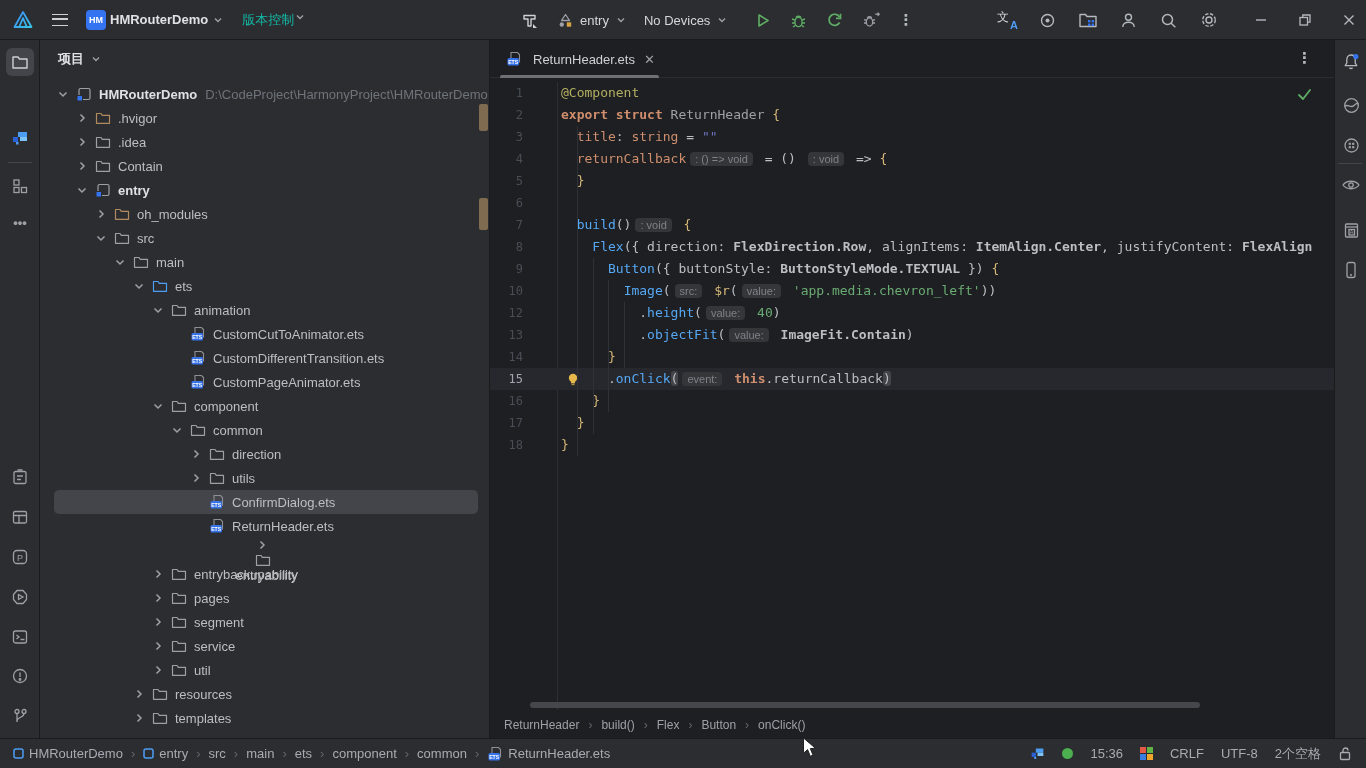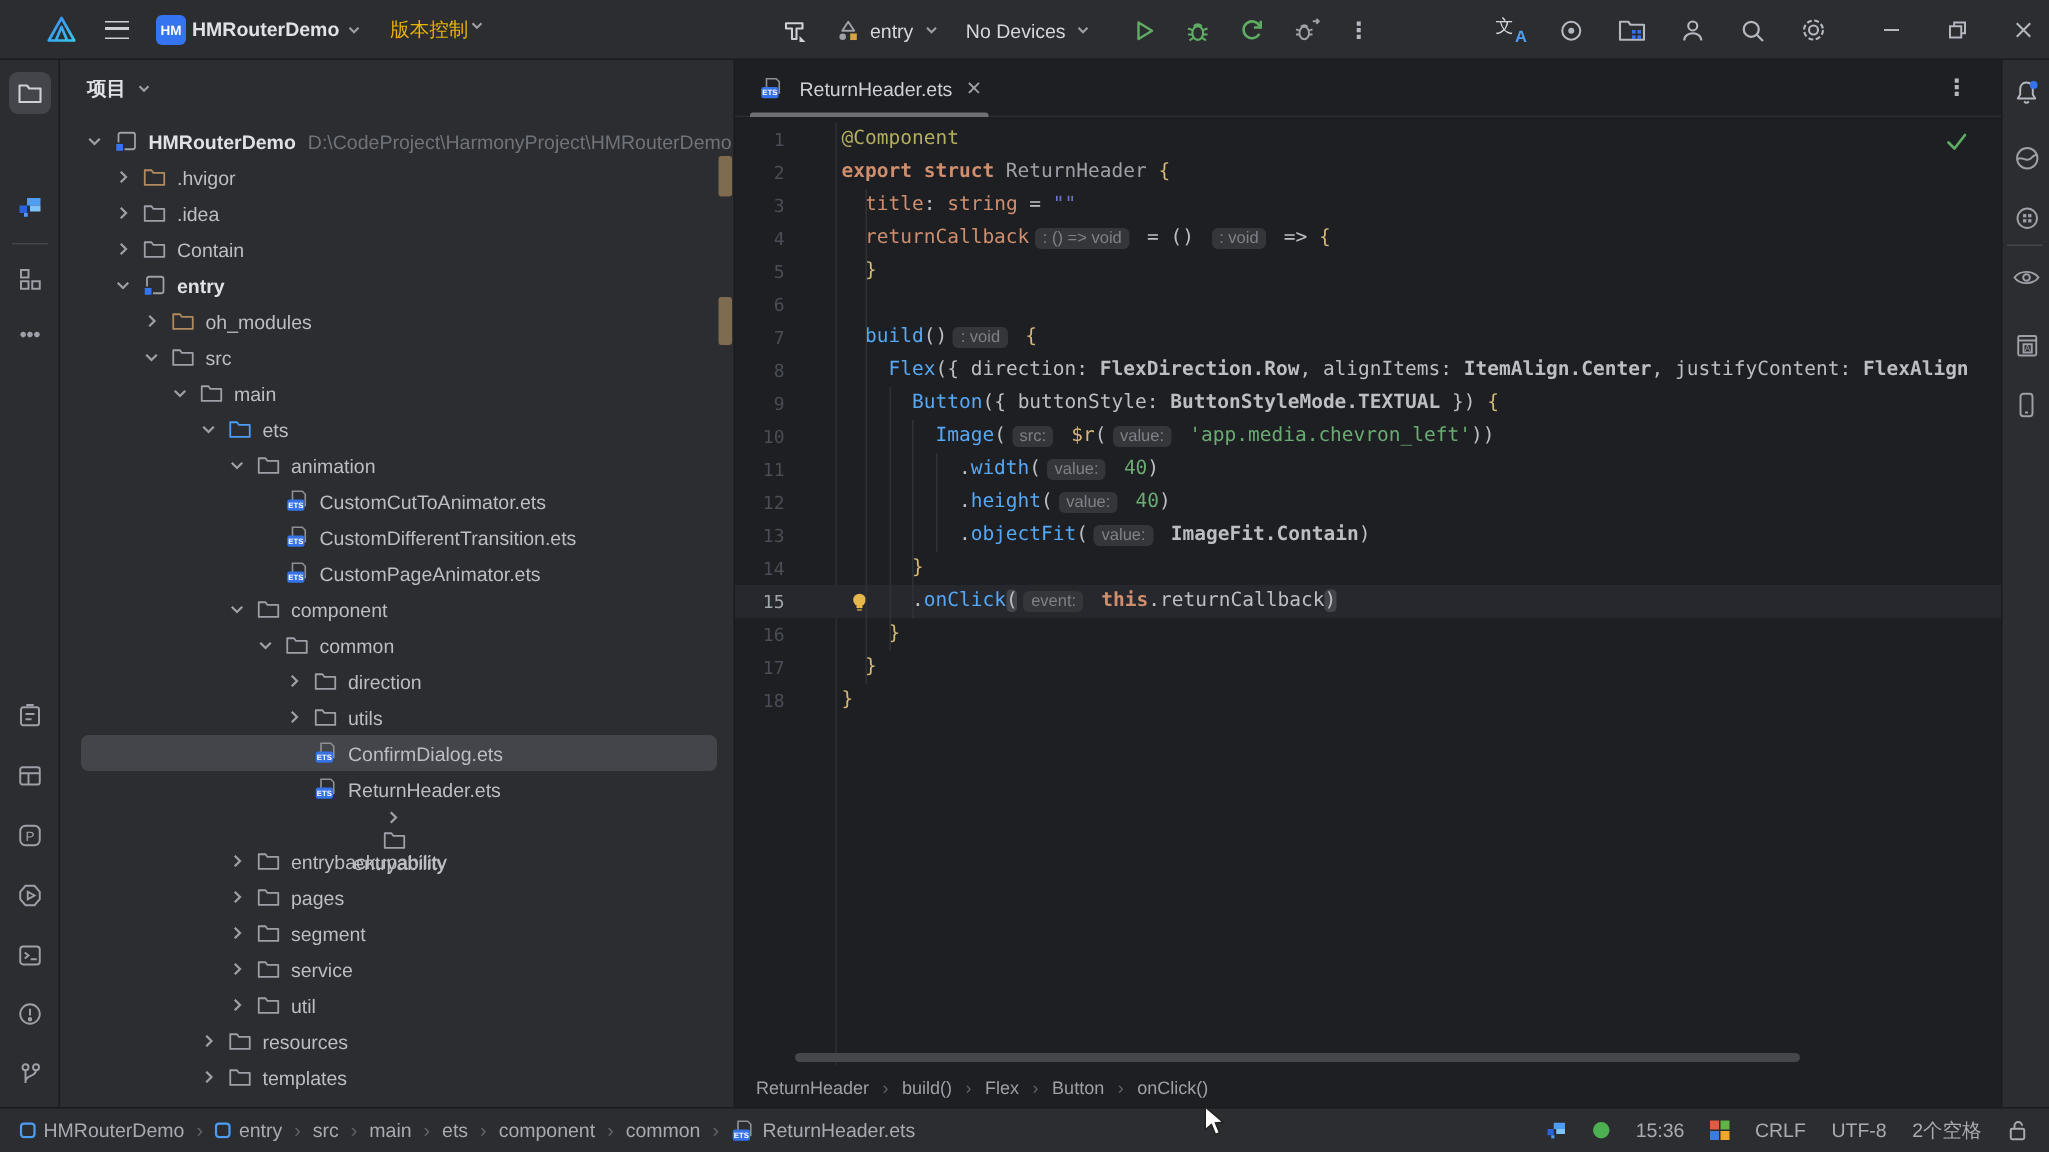"HM" .tb-left { padding-left: 30px -> 12px }
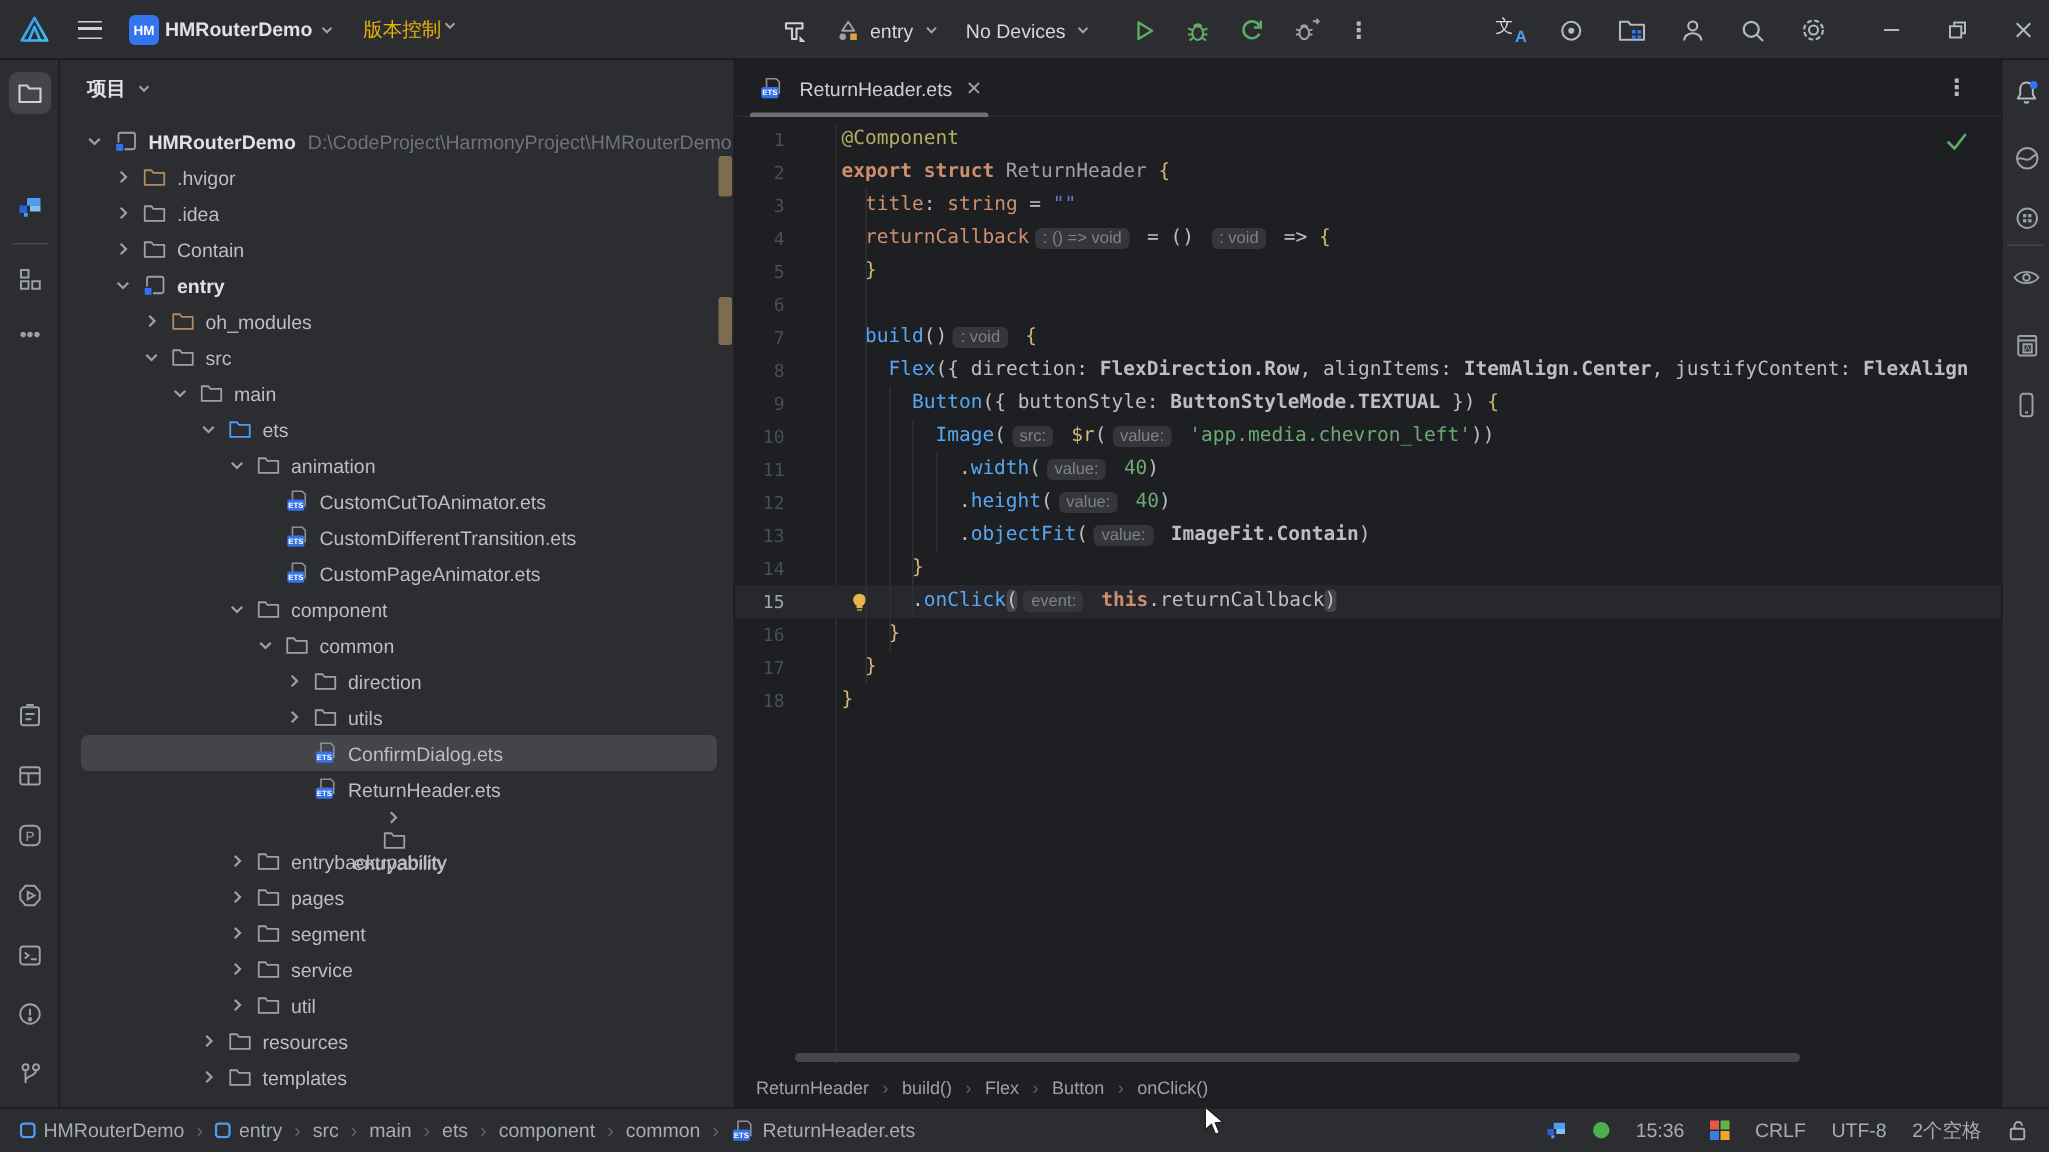"版本控制" .tb-vcs { color: #eab308 -> #14b8a6 }
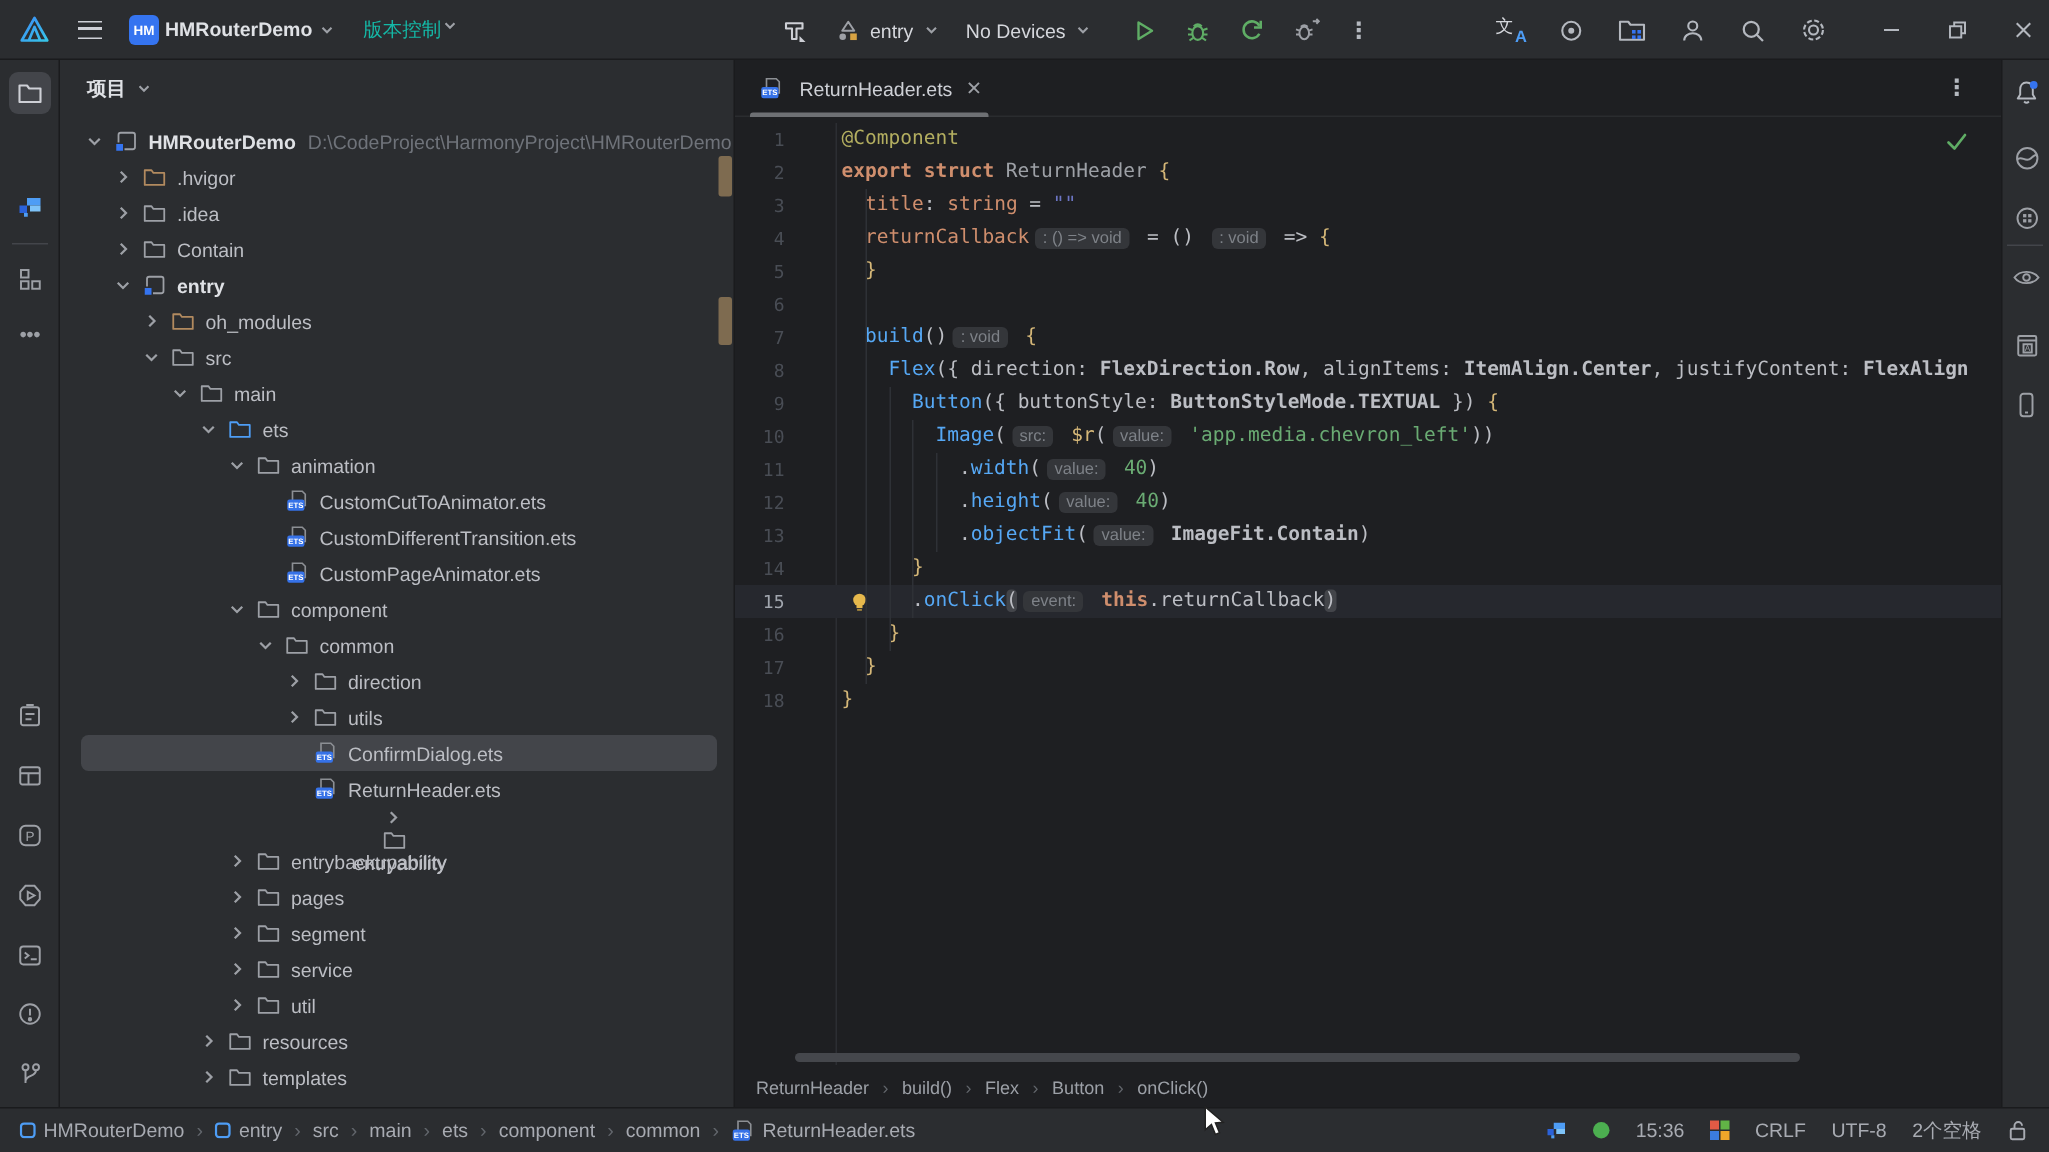"11" div.cline { html: <div><span>11</span><div><span> .</span><span>width</span><span>(</span><span>value:</span><span> </span><span>40</span><span>)</span></div></div> -> none }
